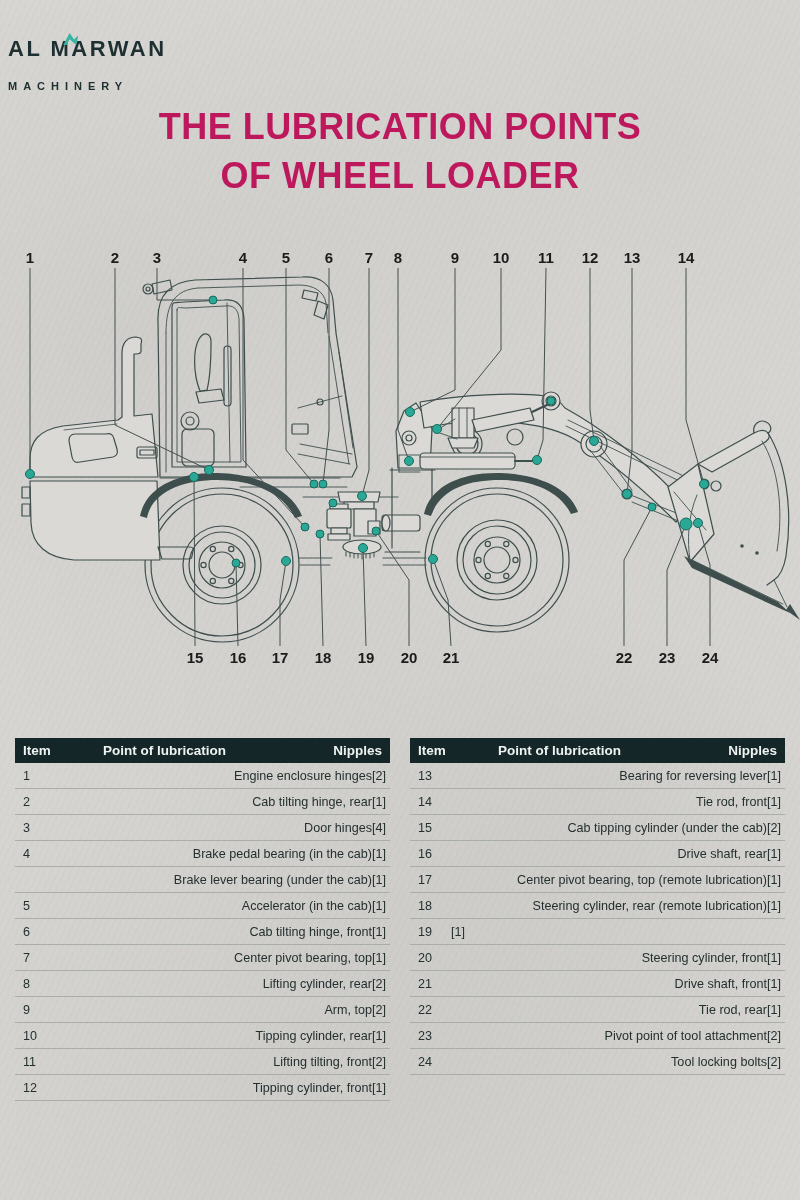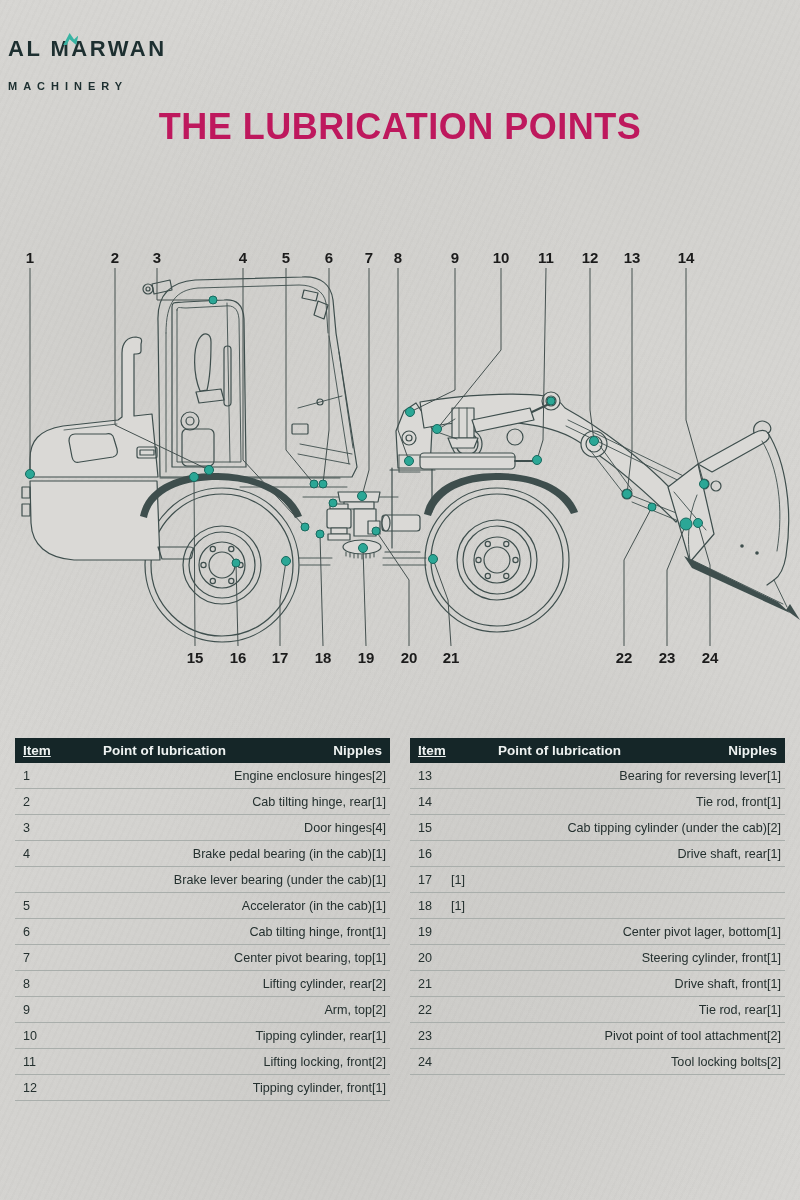"OF WHEEL LOADER" div { html: none -> <div>OF WHEEL LOADER</div> }
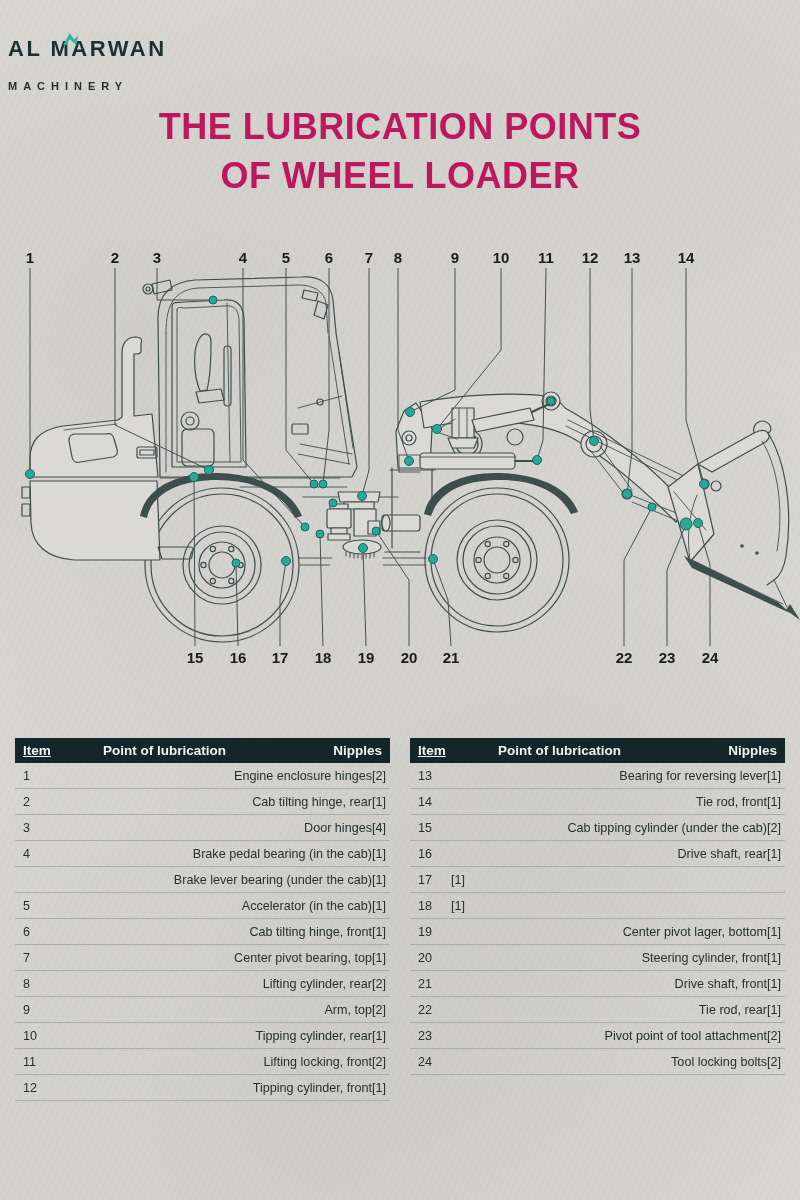"Item" .thead .h-item { text-decoration: underline -> none }
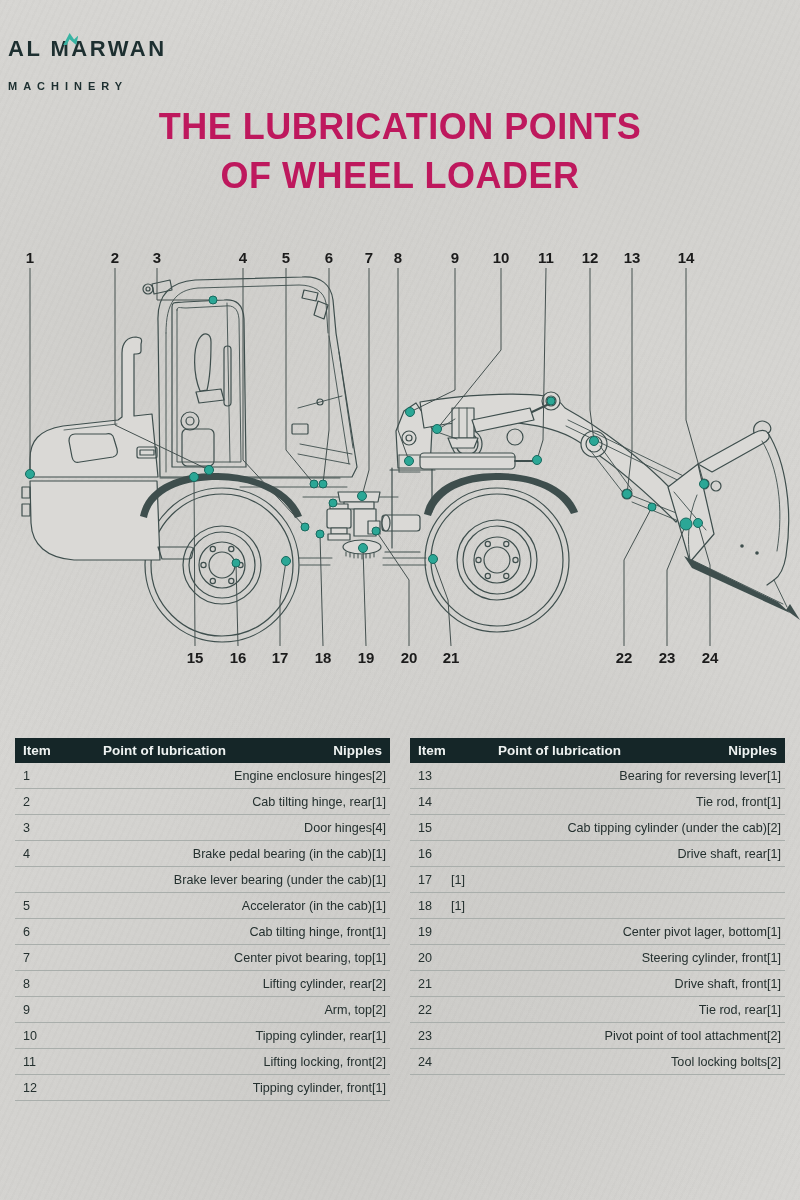"Center pivot bearing, top (remote" span.c-point { html: none -> <span>Center pivot bearing, top (remote lubrication)</span> }
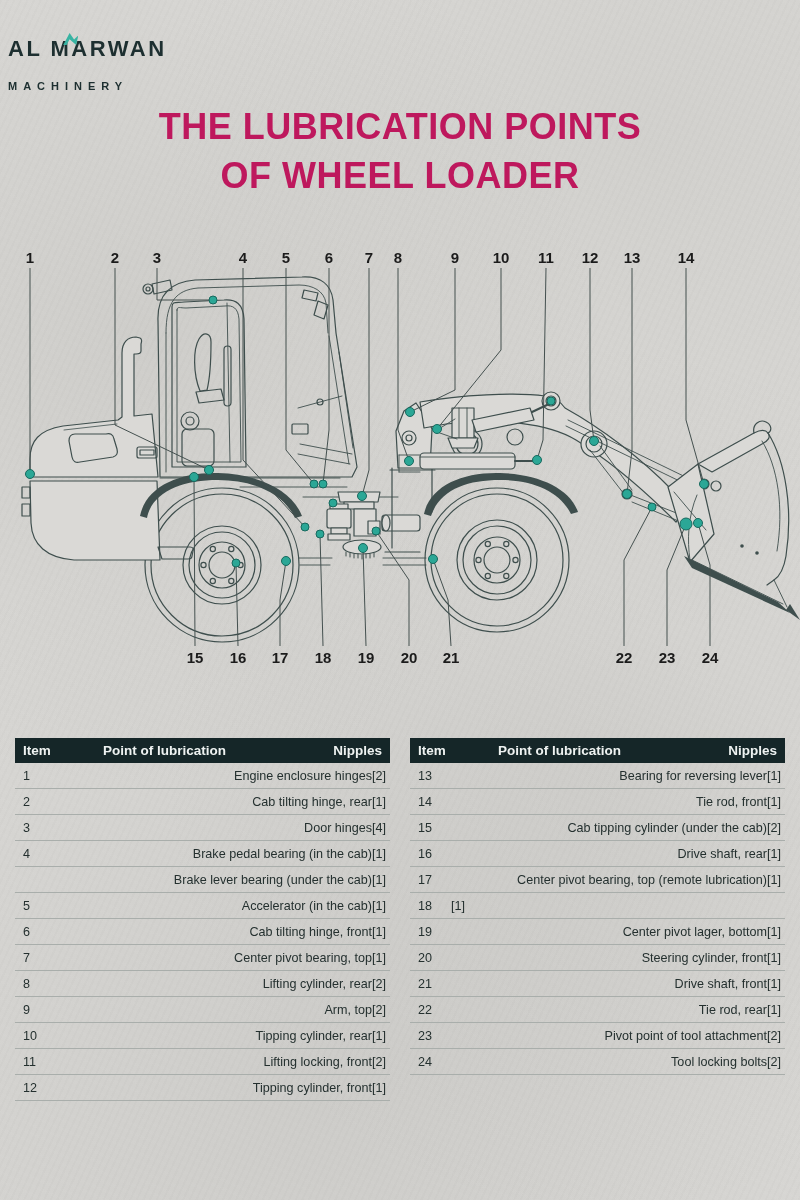"Steering cylinder, rear (remote" span.c-point { html: none -> <span>Steering cylinder, rear (remote lubrication)</span> }
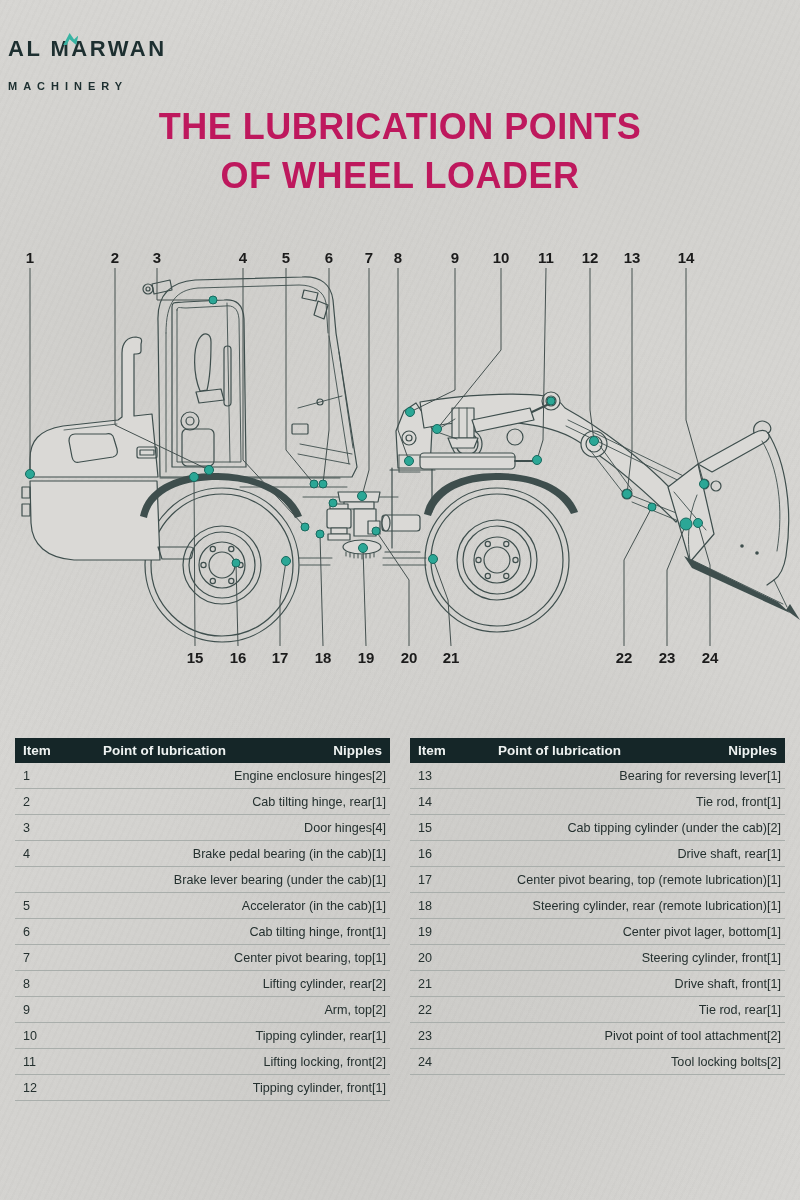"Center pivot lager, bottom" span.c-point { html: <span>Center pivot lager, bottom</span> -> none }
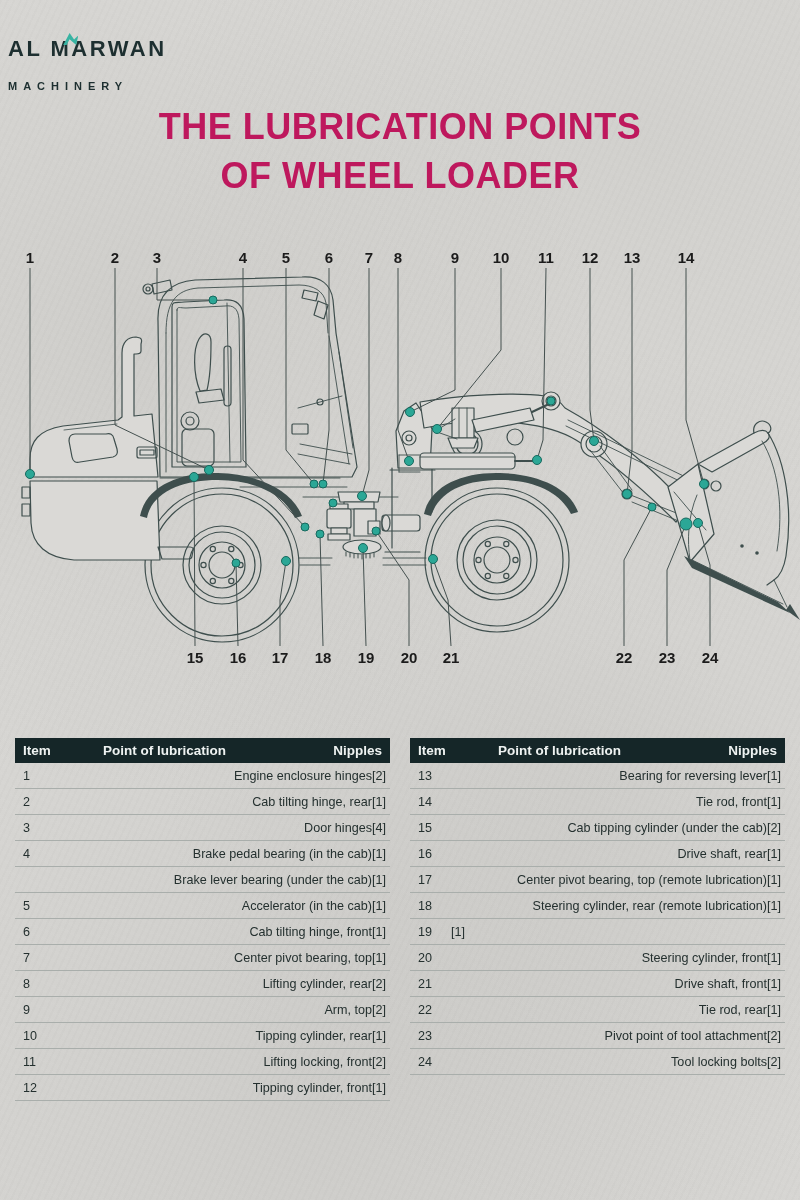"Lifting locking, front" span.c-point { text: locking -> tilting }
